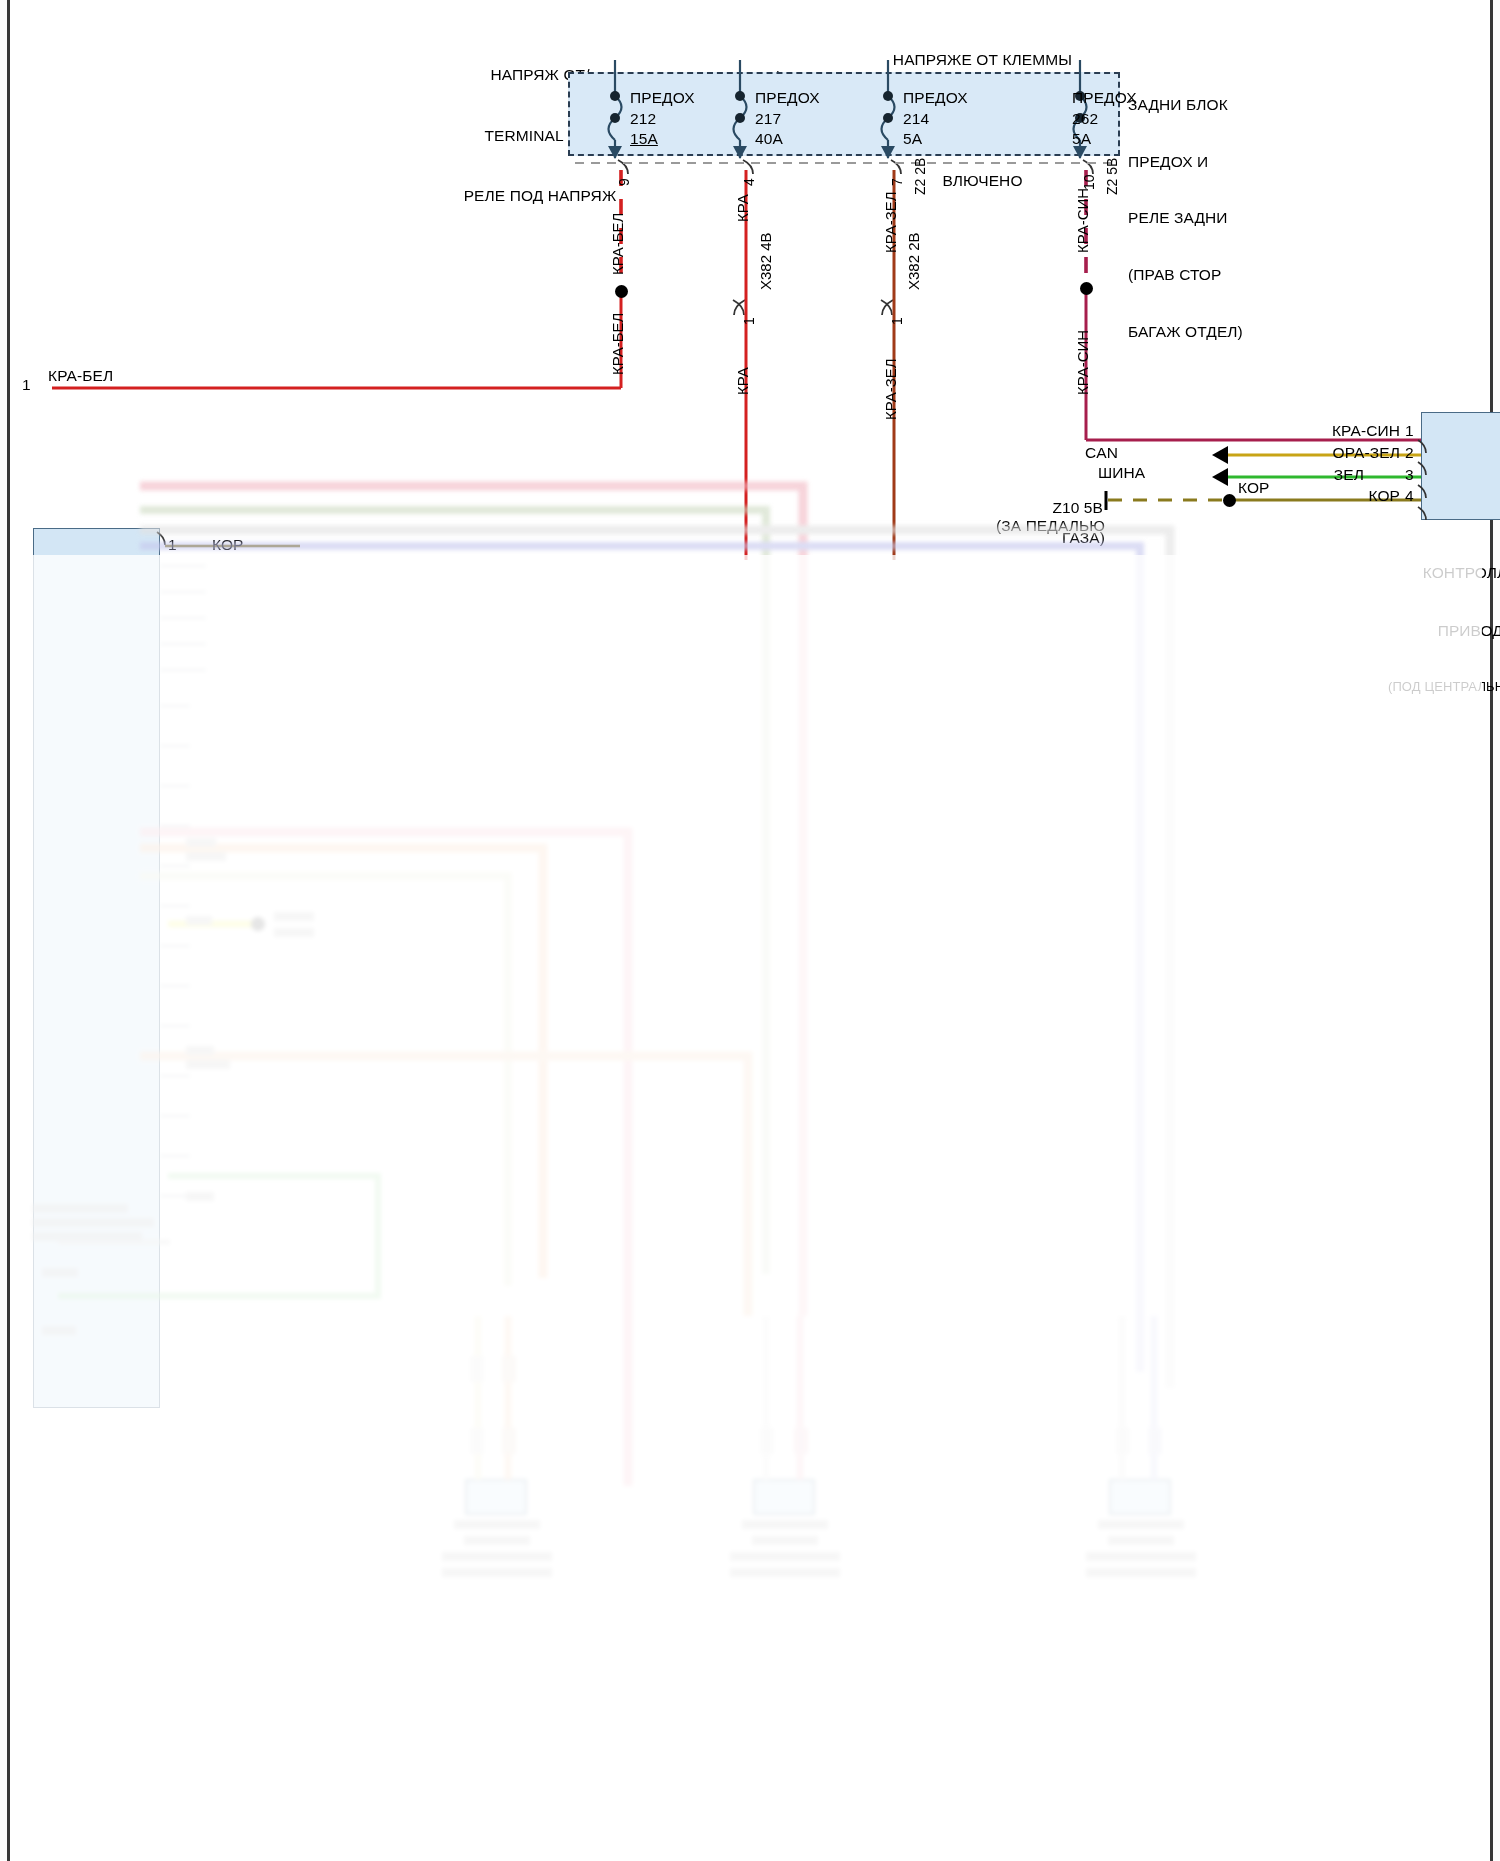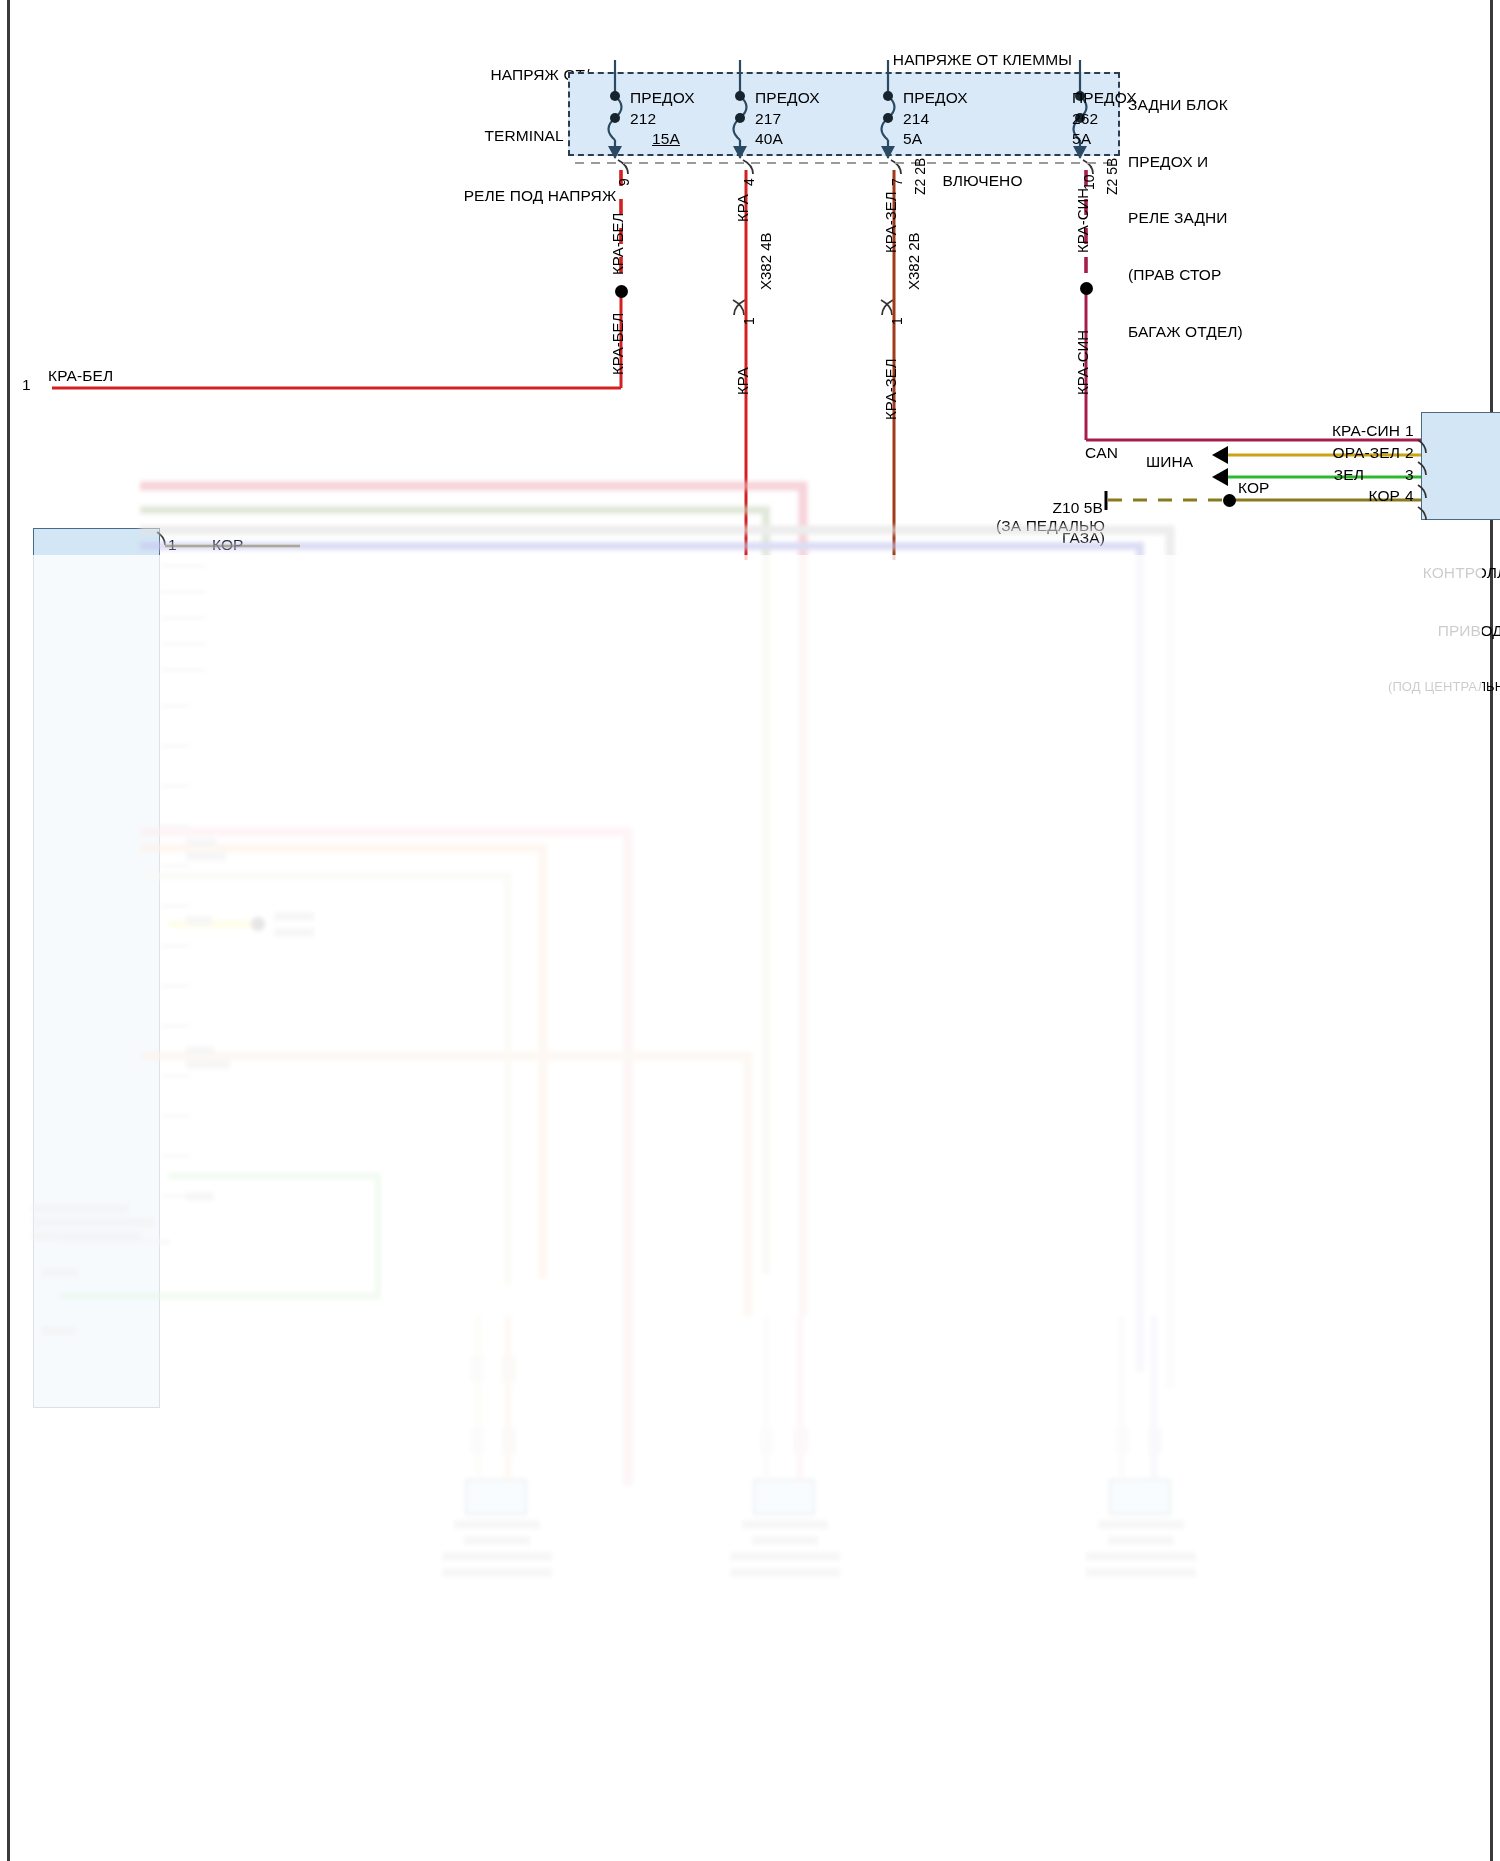"15A" div.lbl { left: 652px -> 630px }
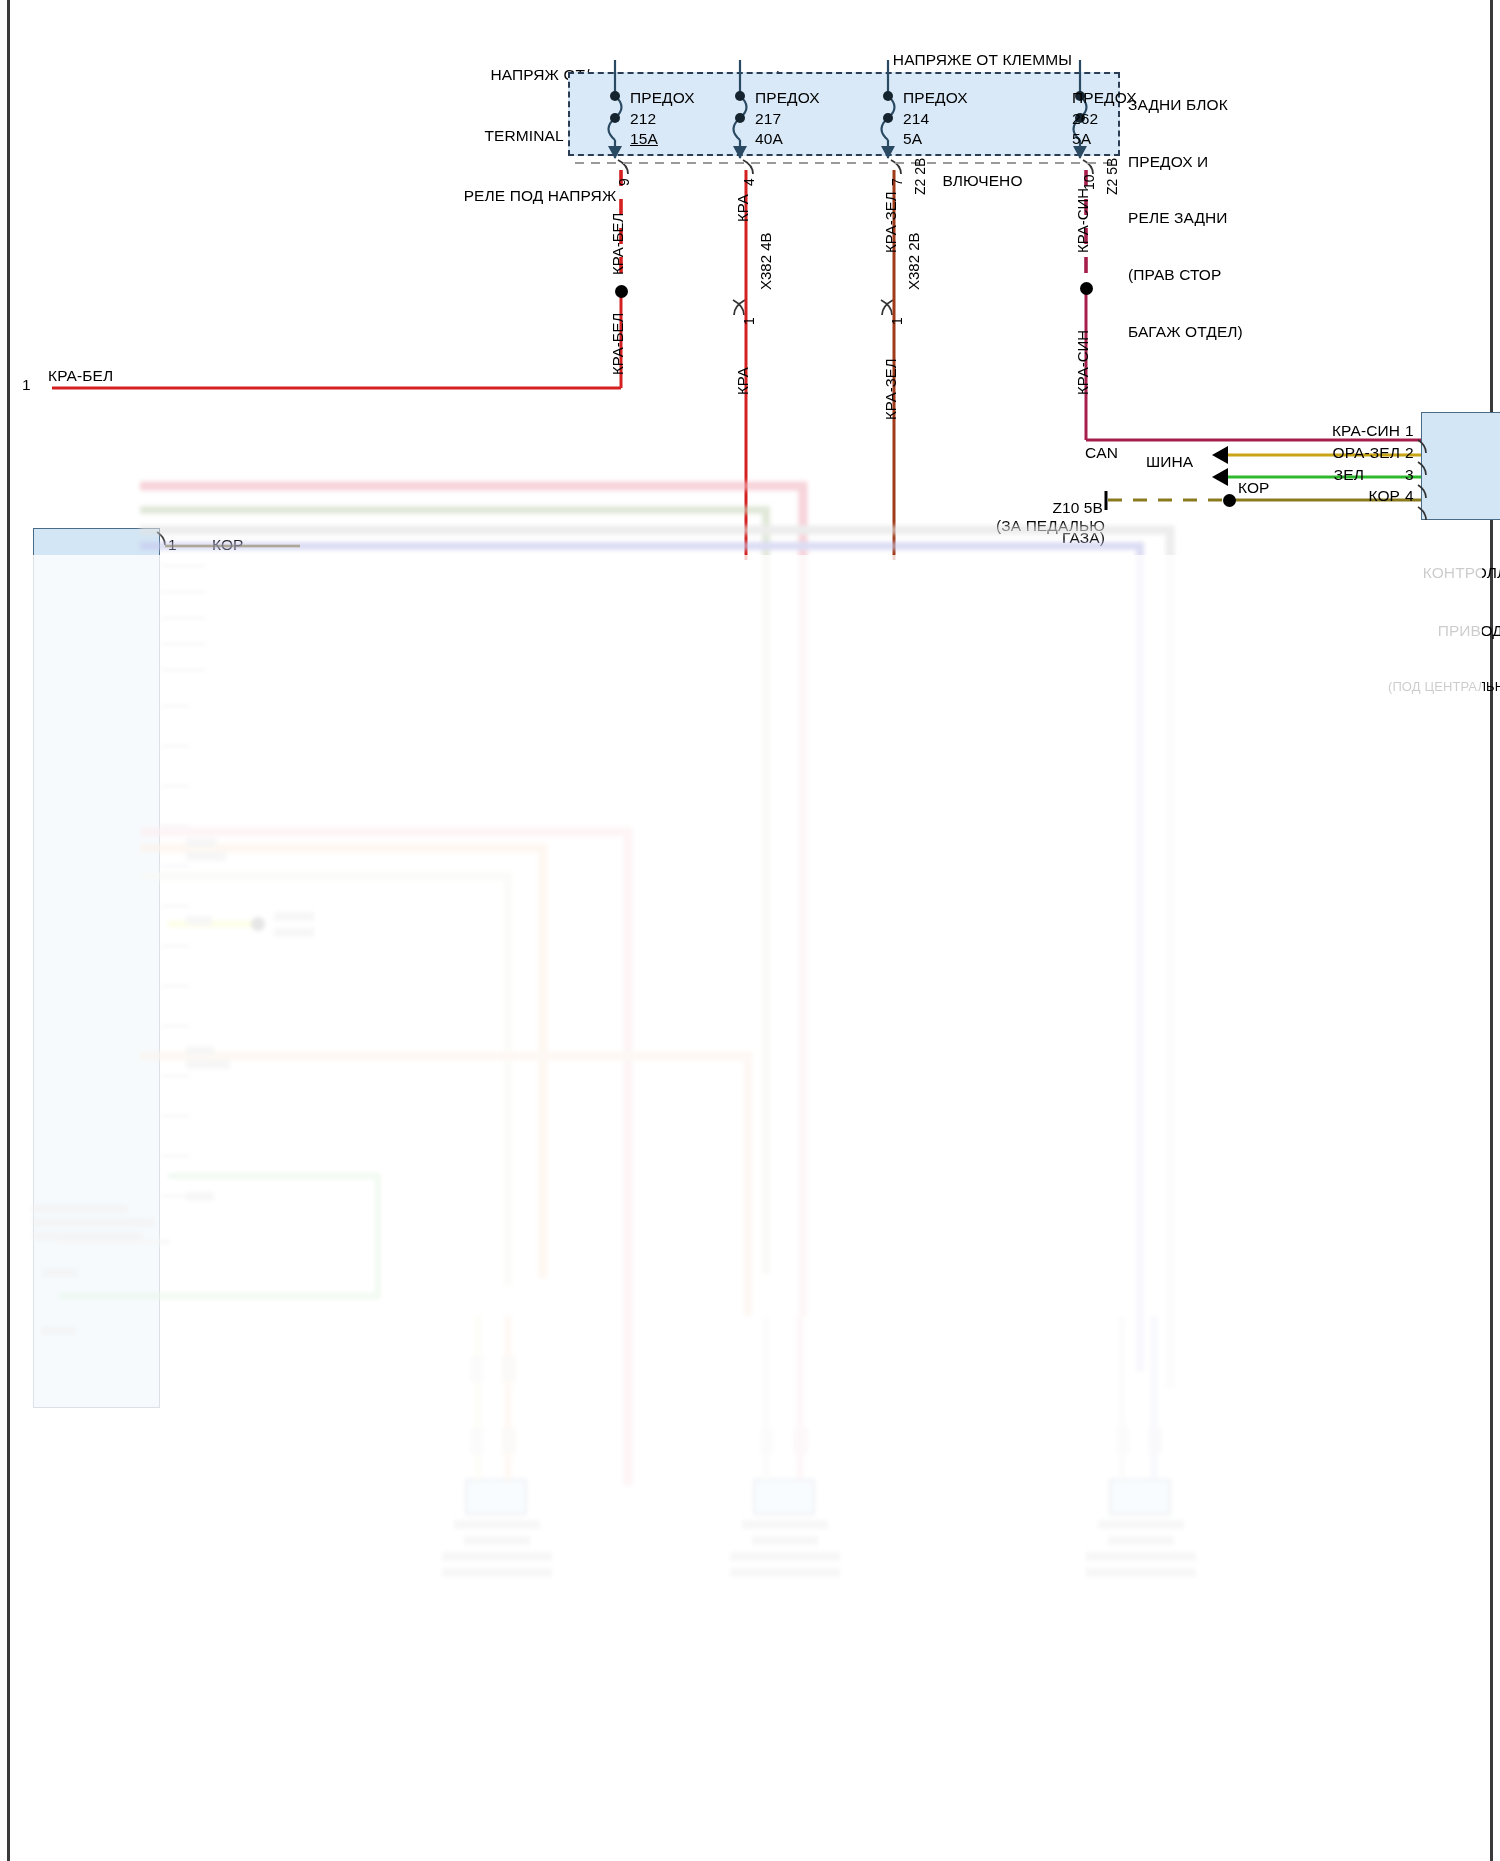"ШИНА" div.lbl { margin-left: 48px -> none; top: 452px -> 463px }
